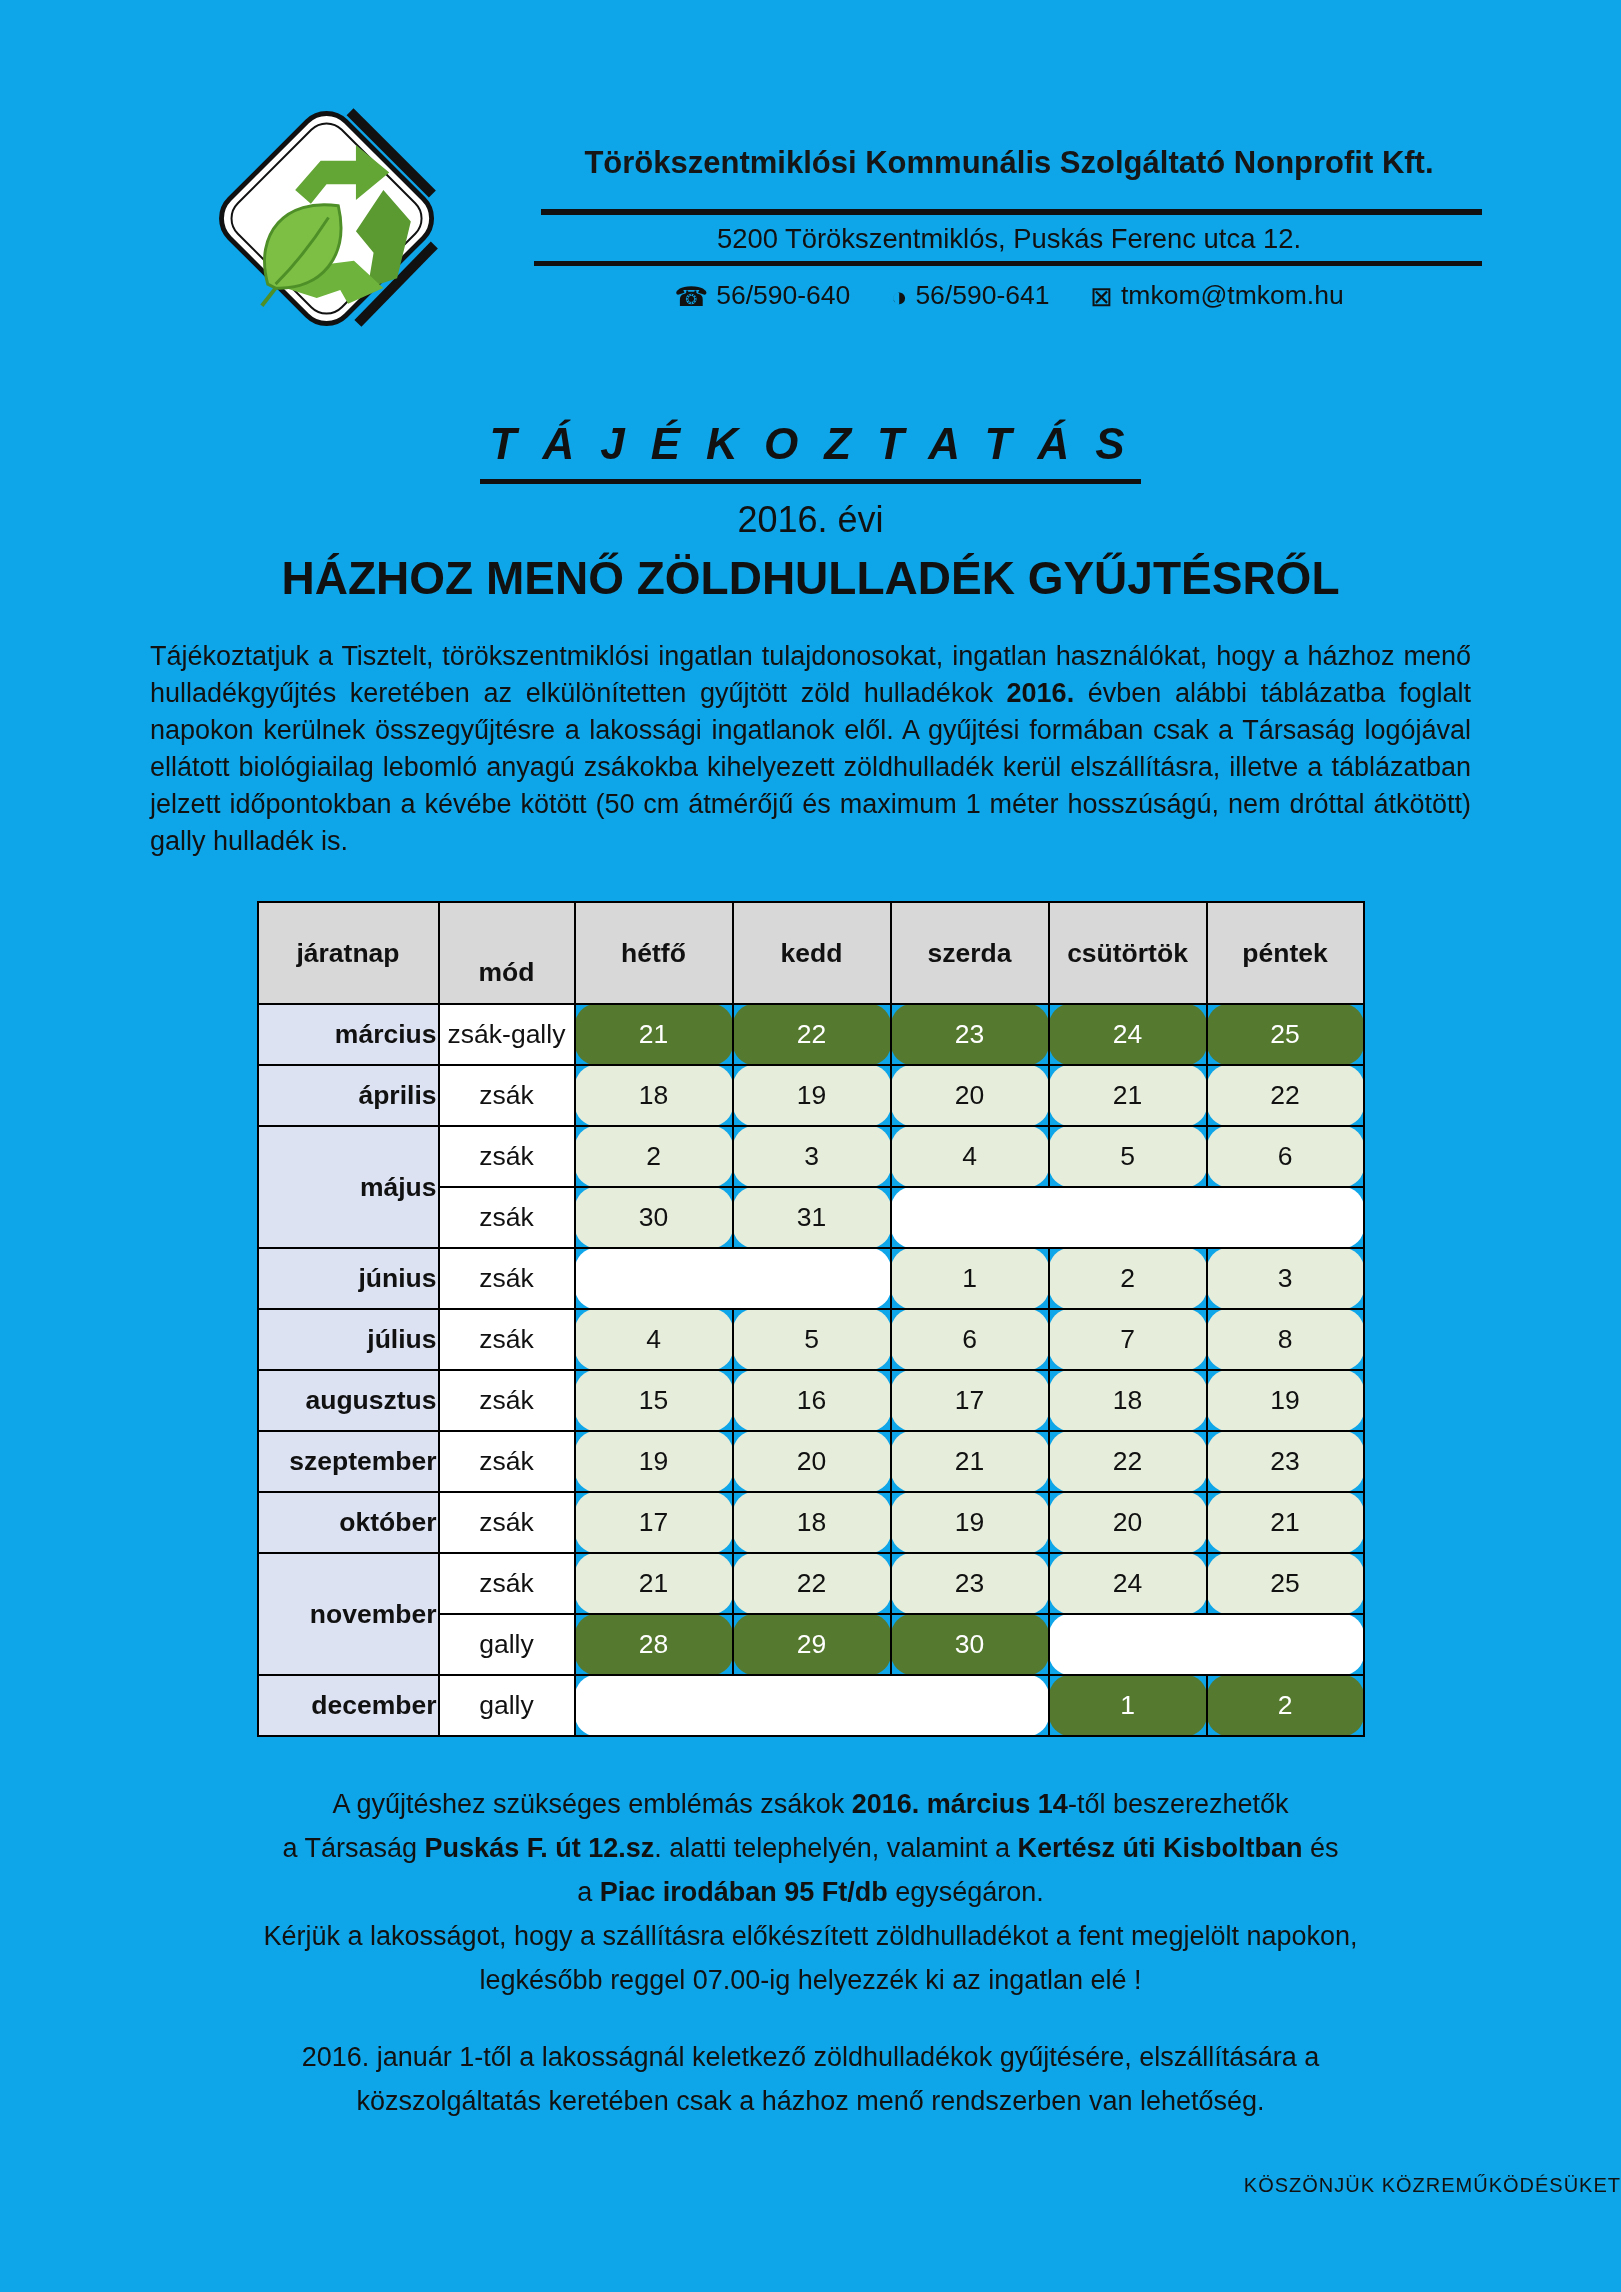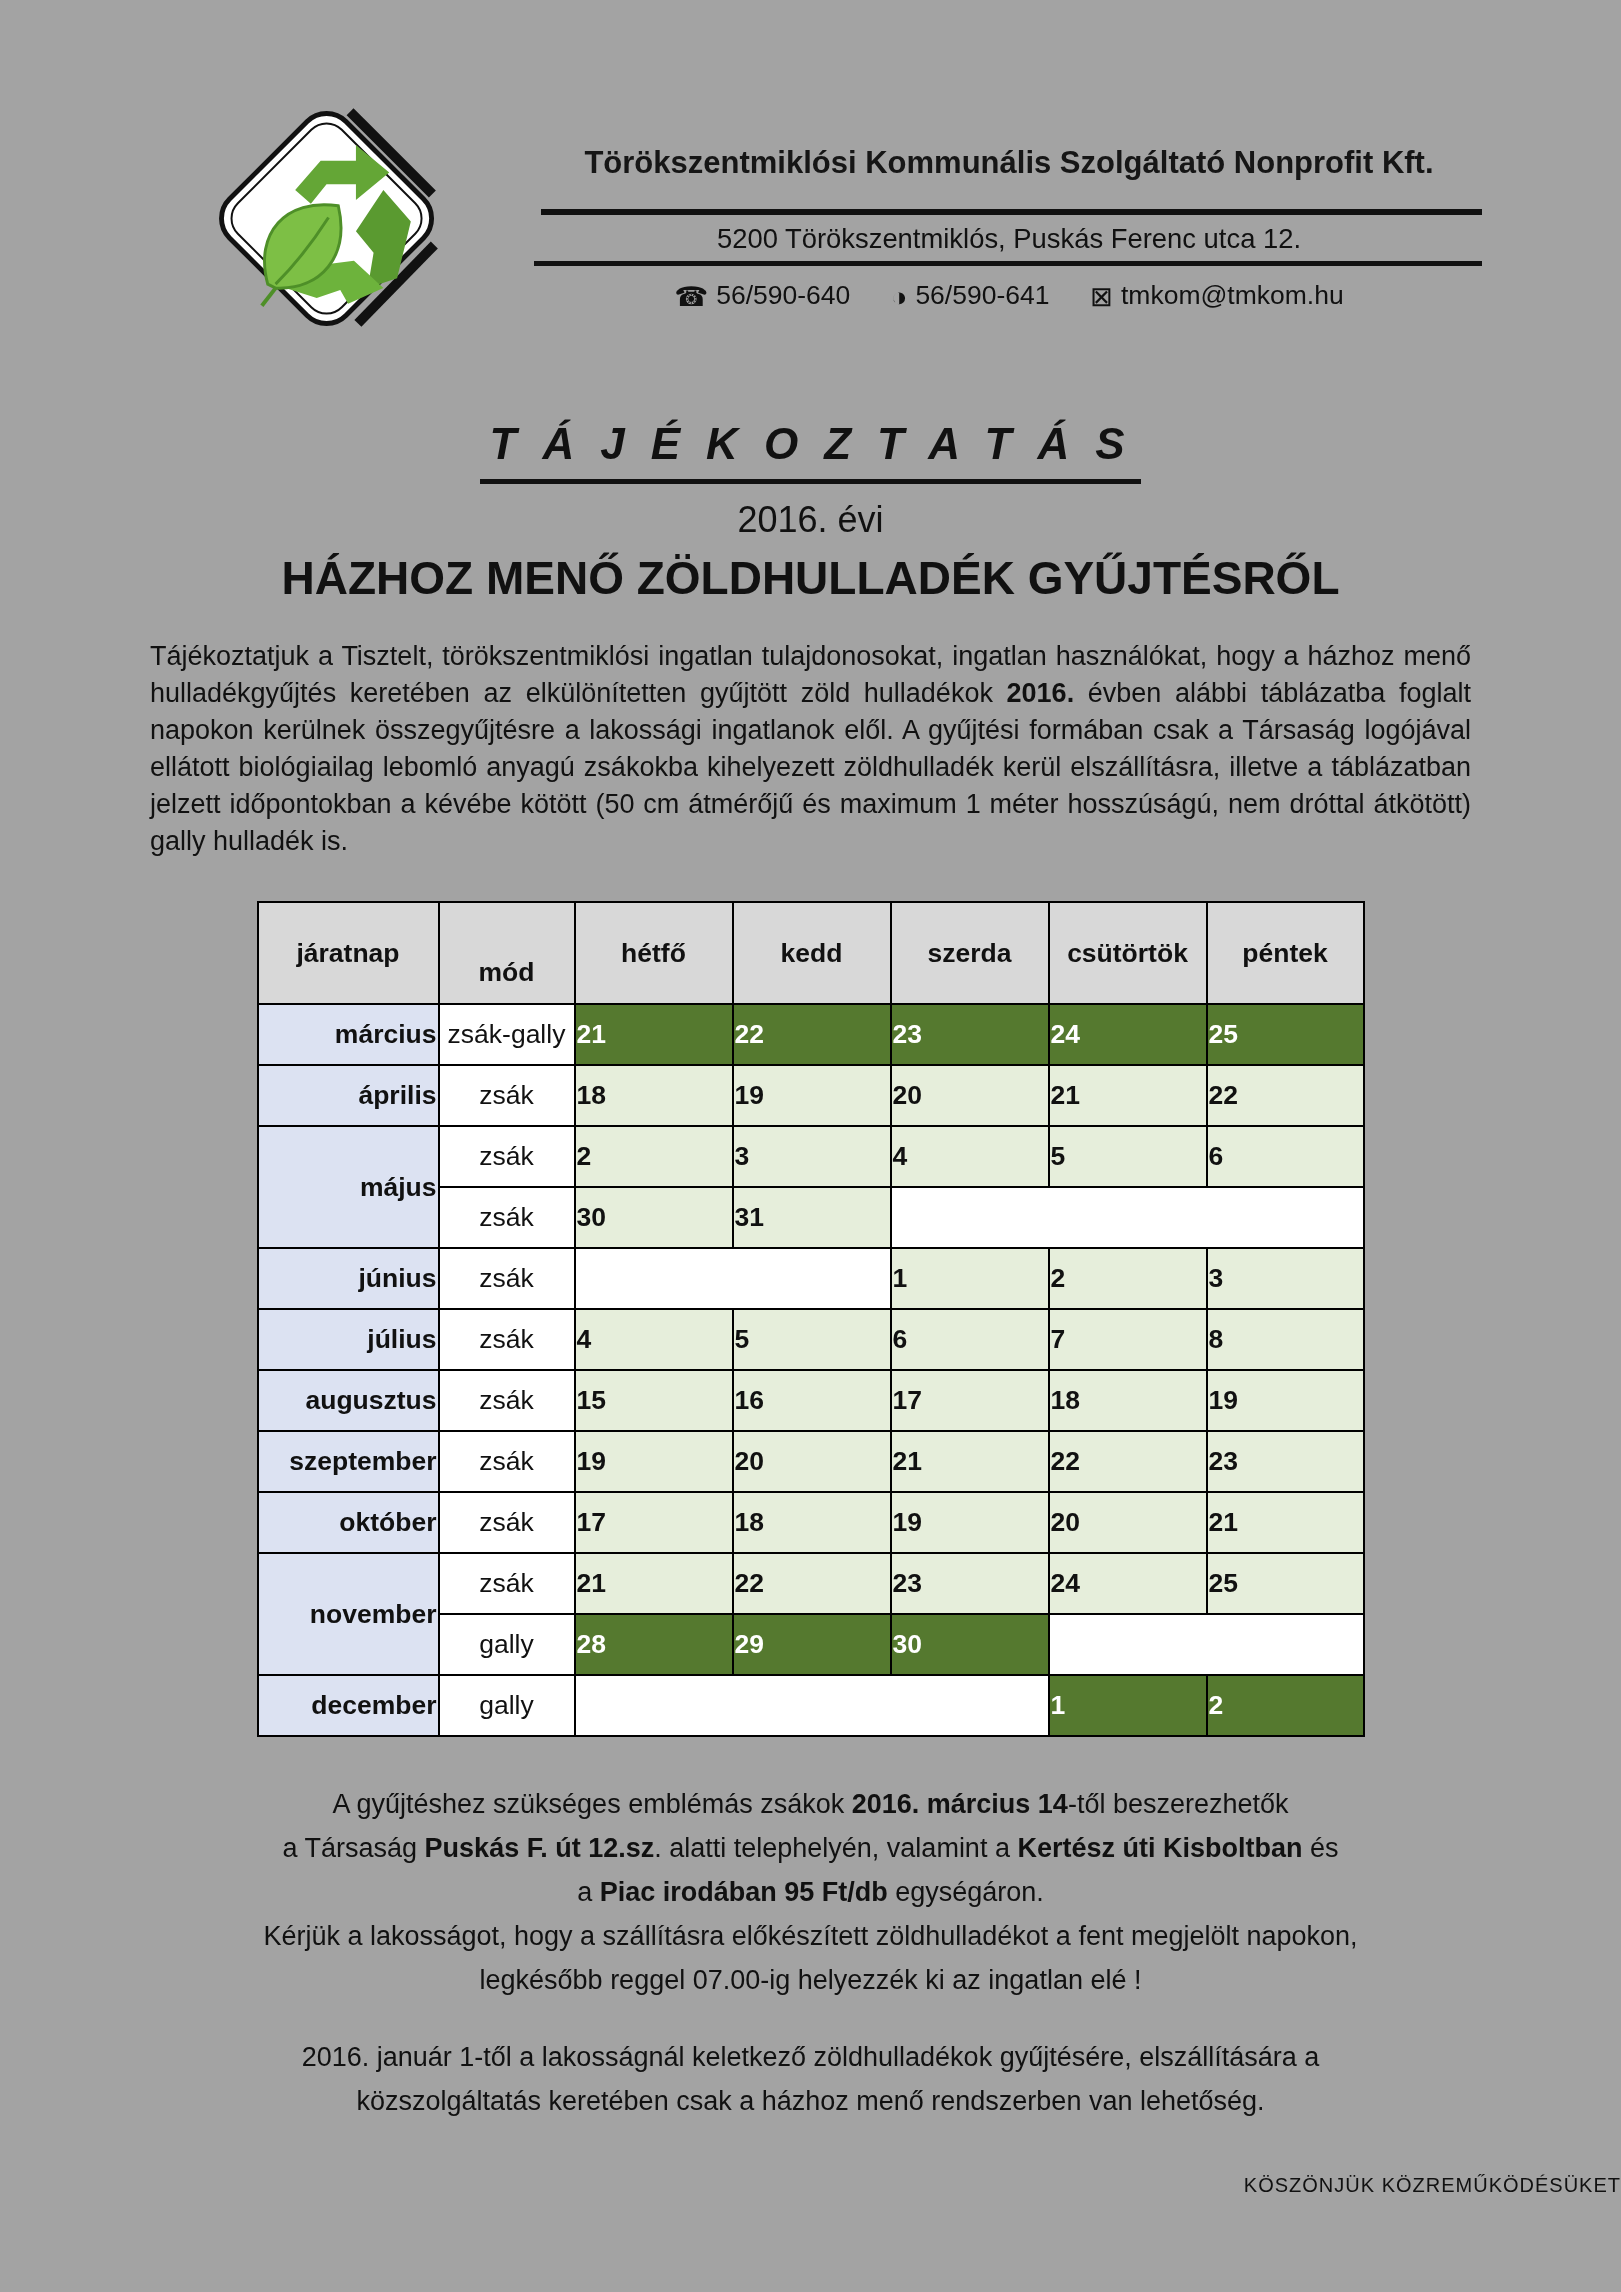"Törökszentmiklósi Kommunális Szolgáltató" .page { background: #a3a3a3 -> #0ea5e9 }
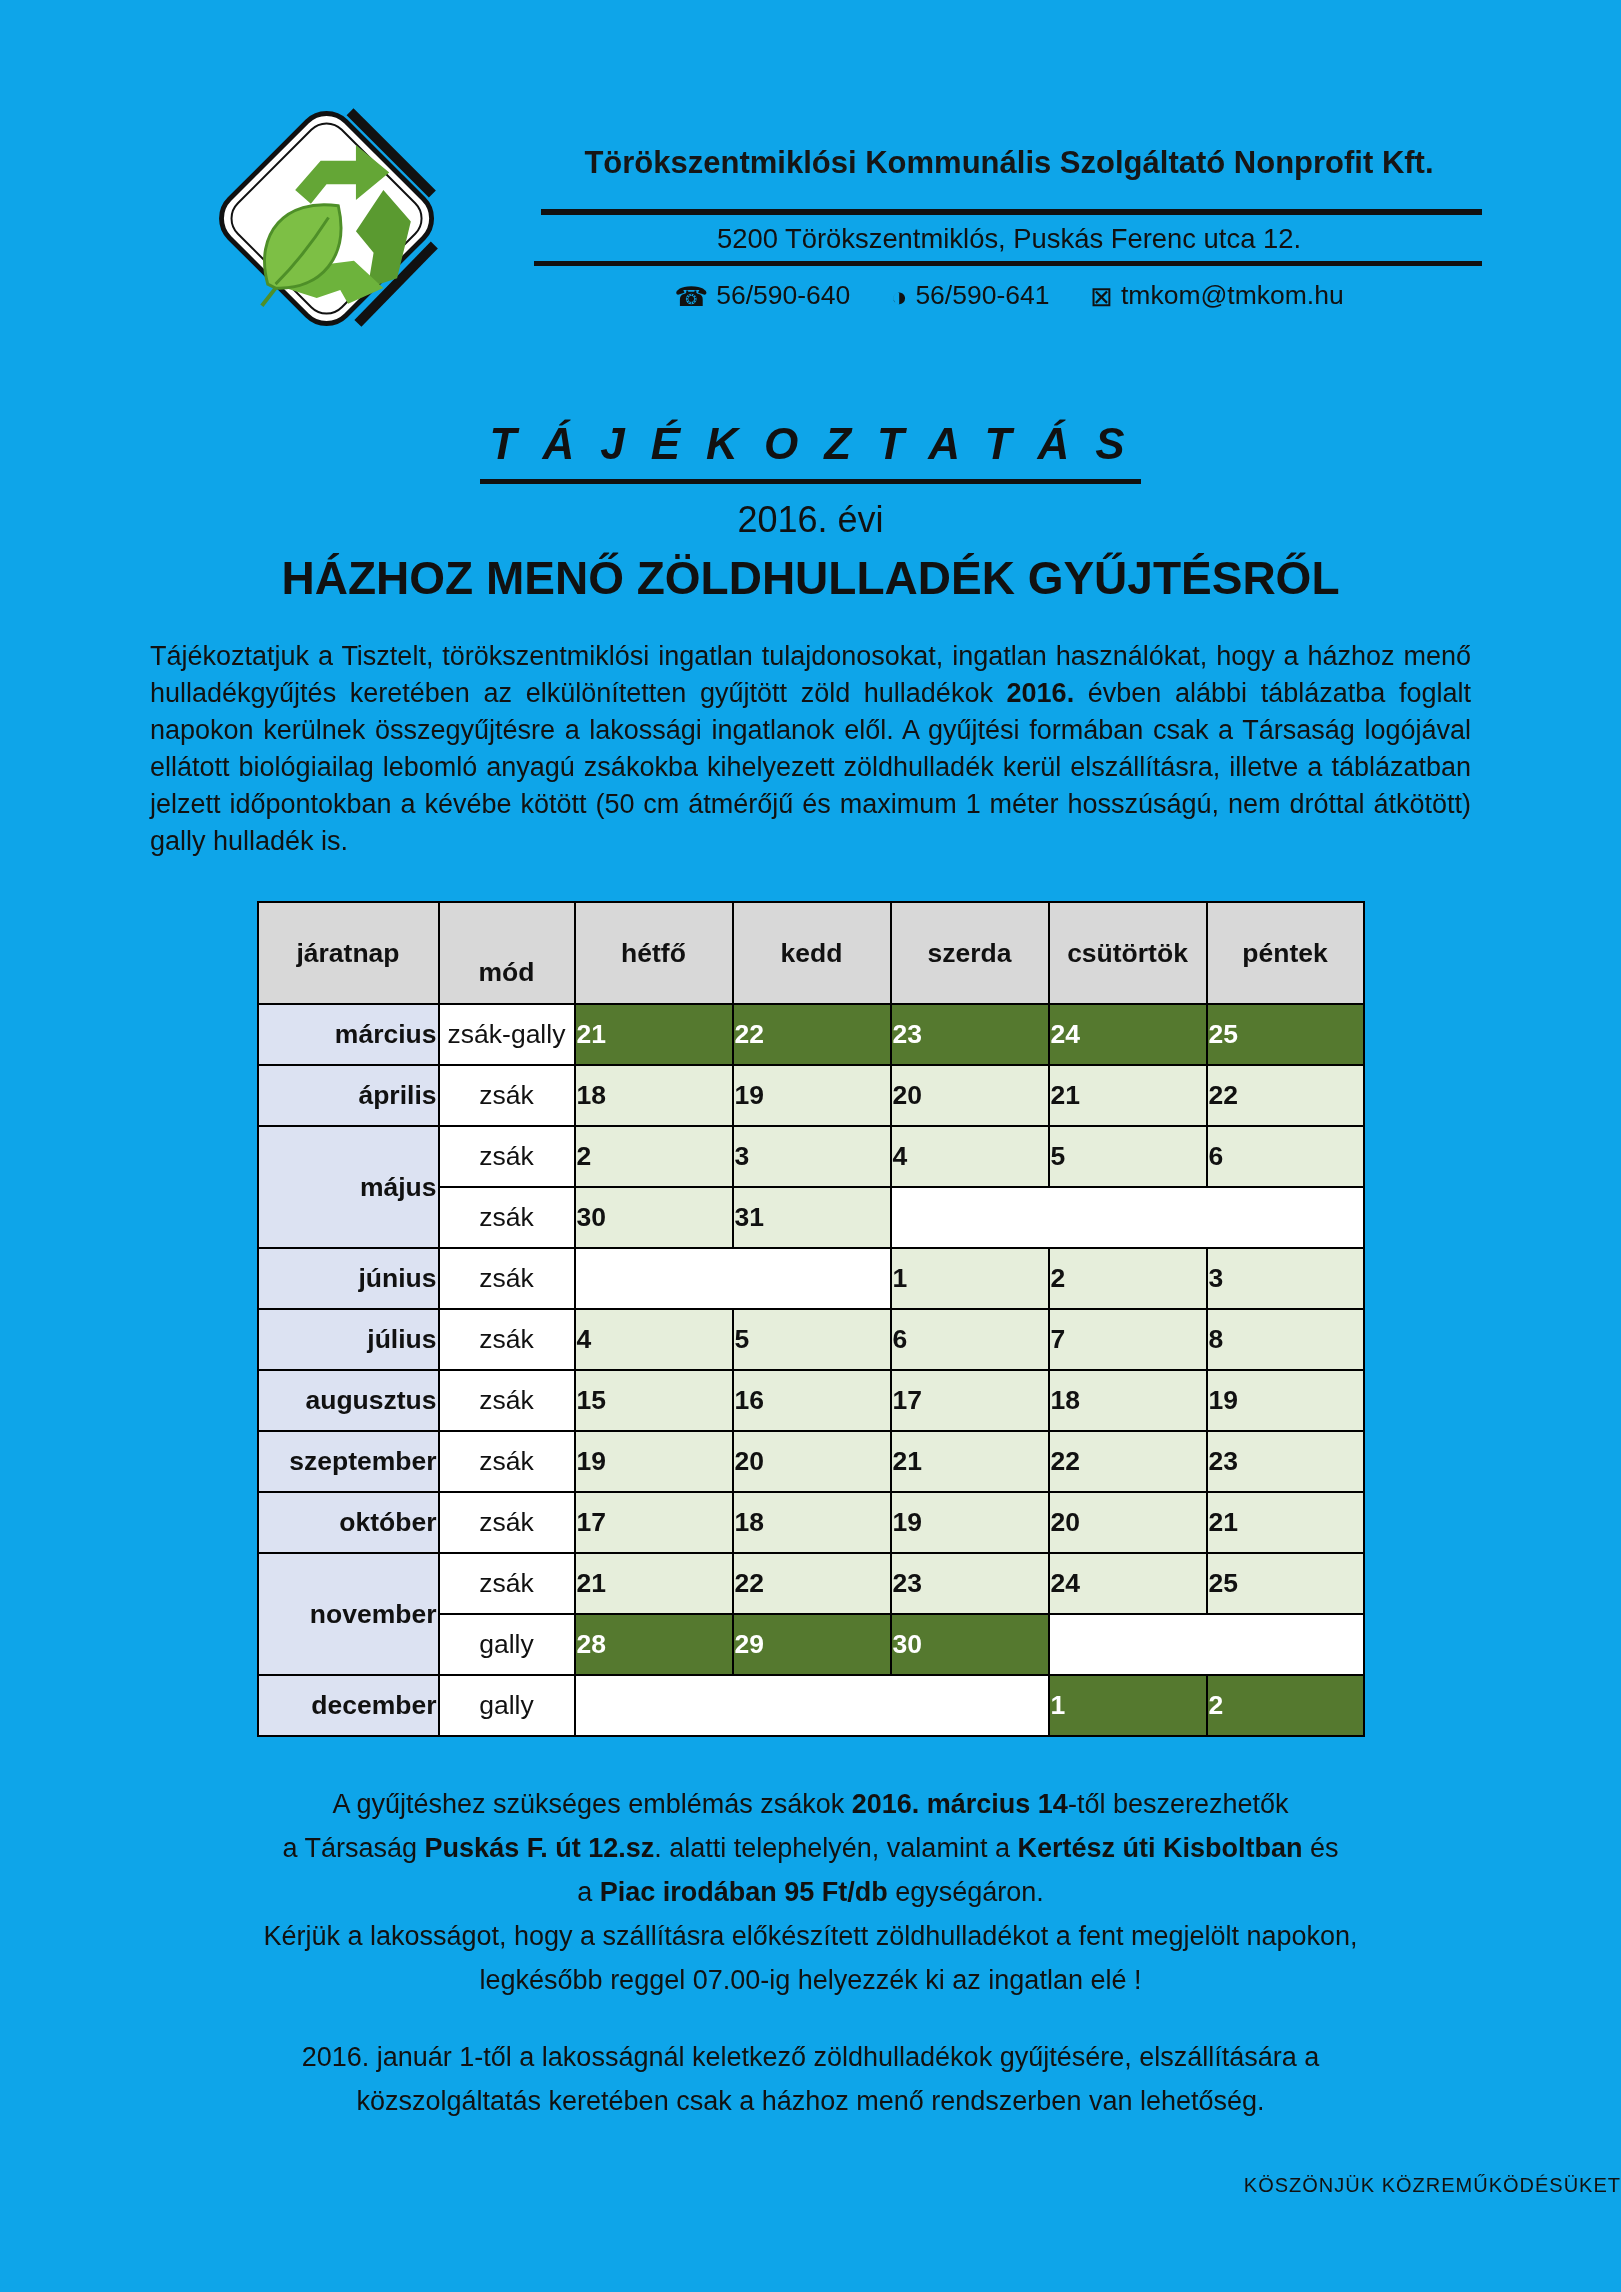"21" td.day { border-radius: none -> 21px; font-weight: 700 -> 400; text-align: none -> center }
